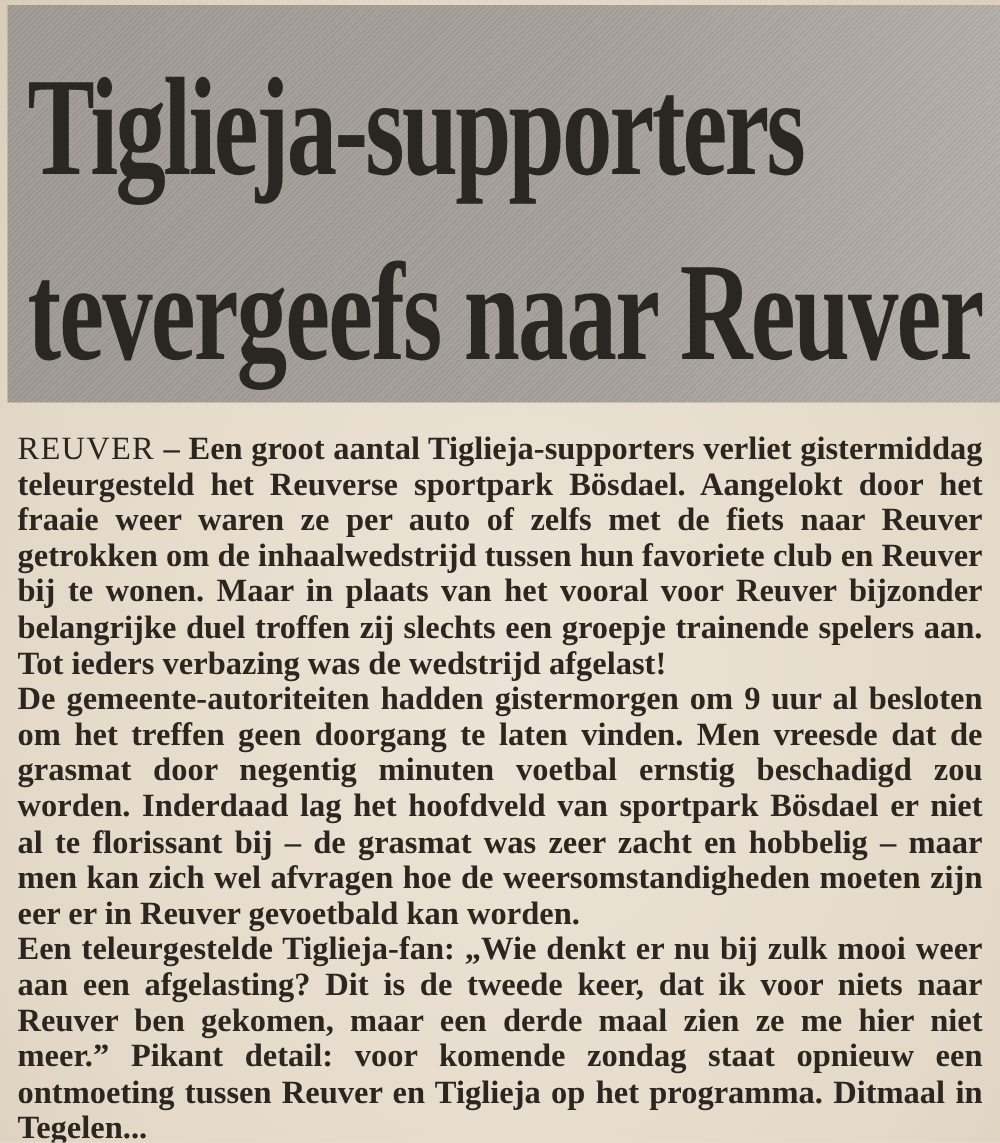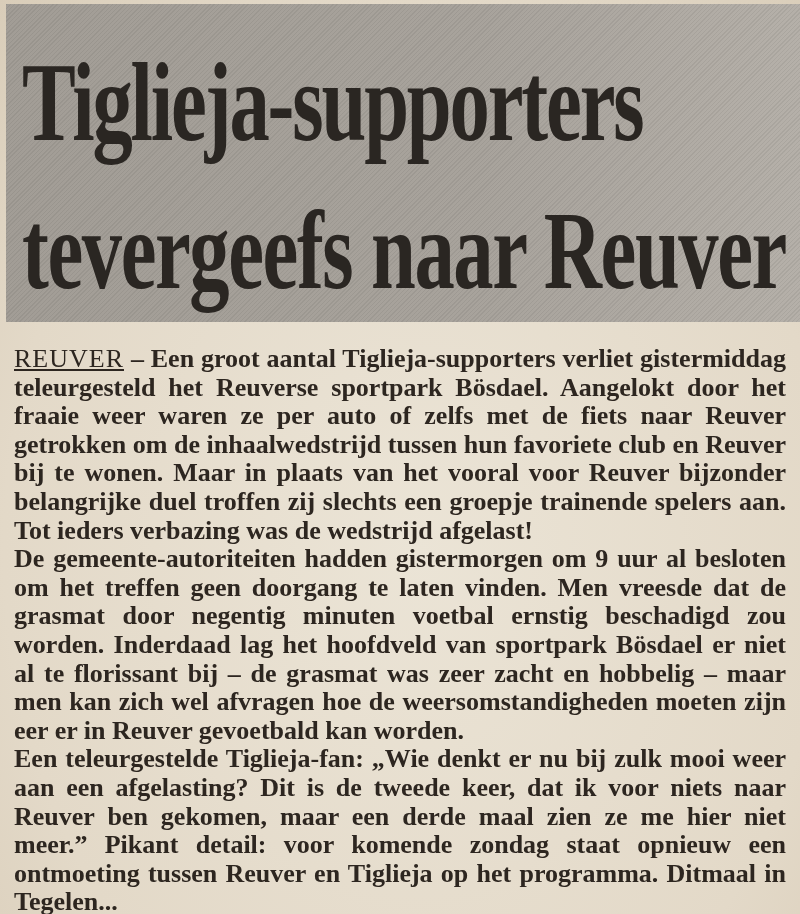"REUVER" .dateline { text-decoration: underline -> none }
